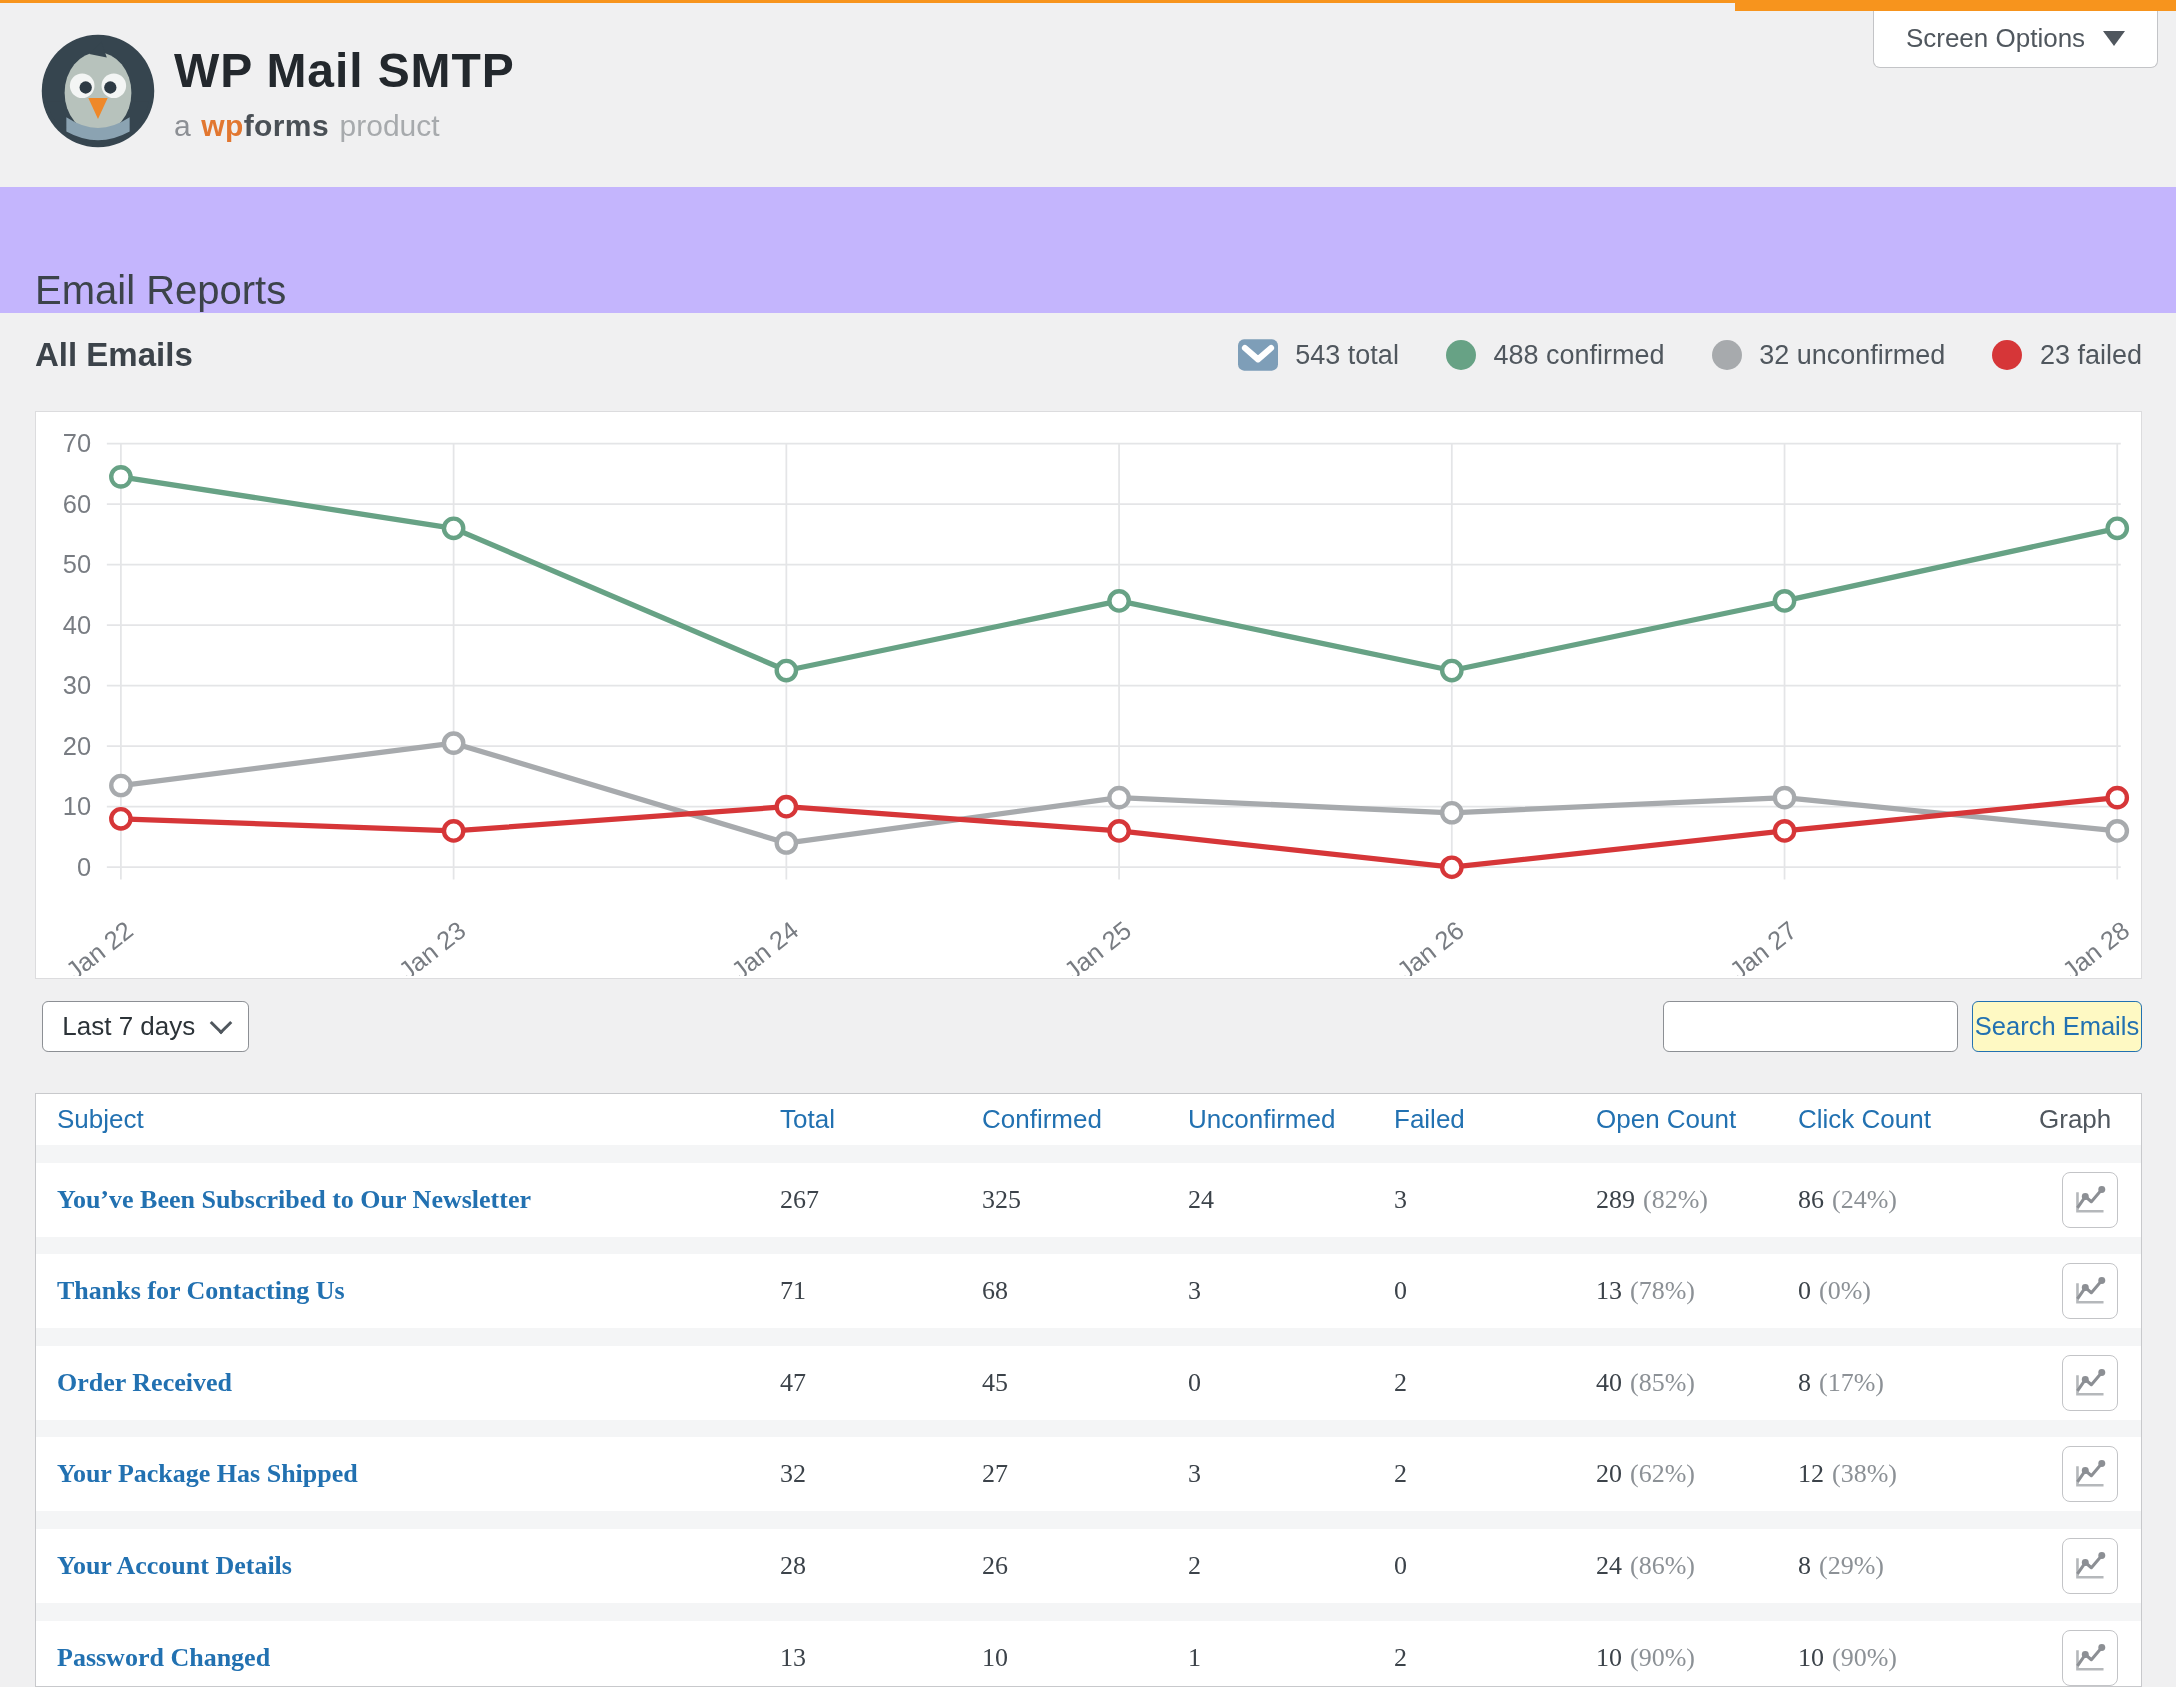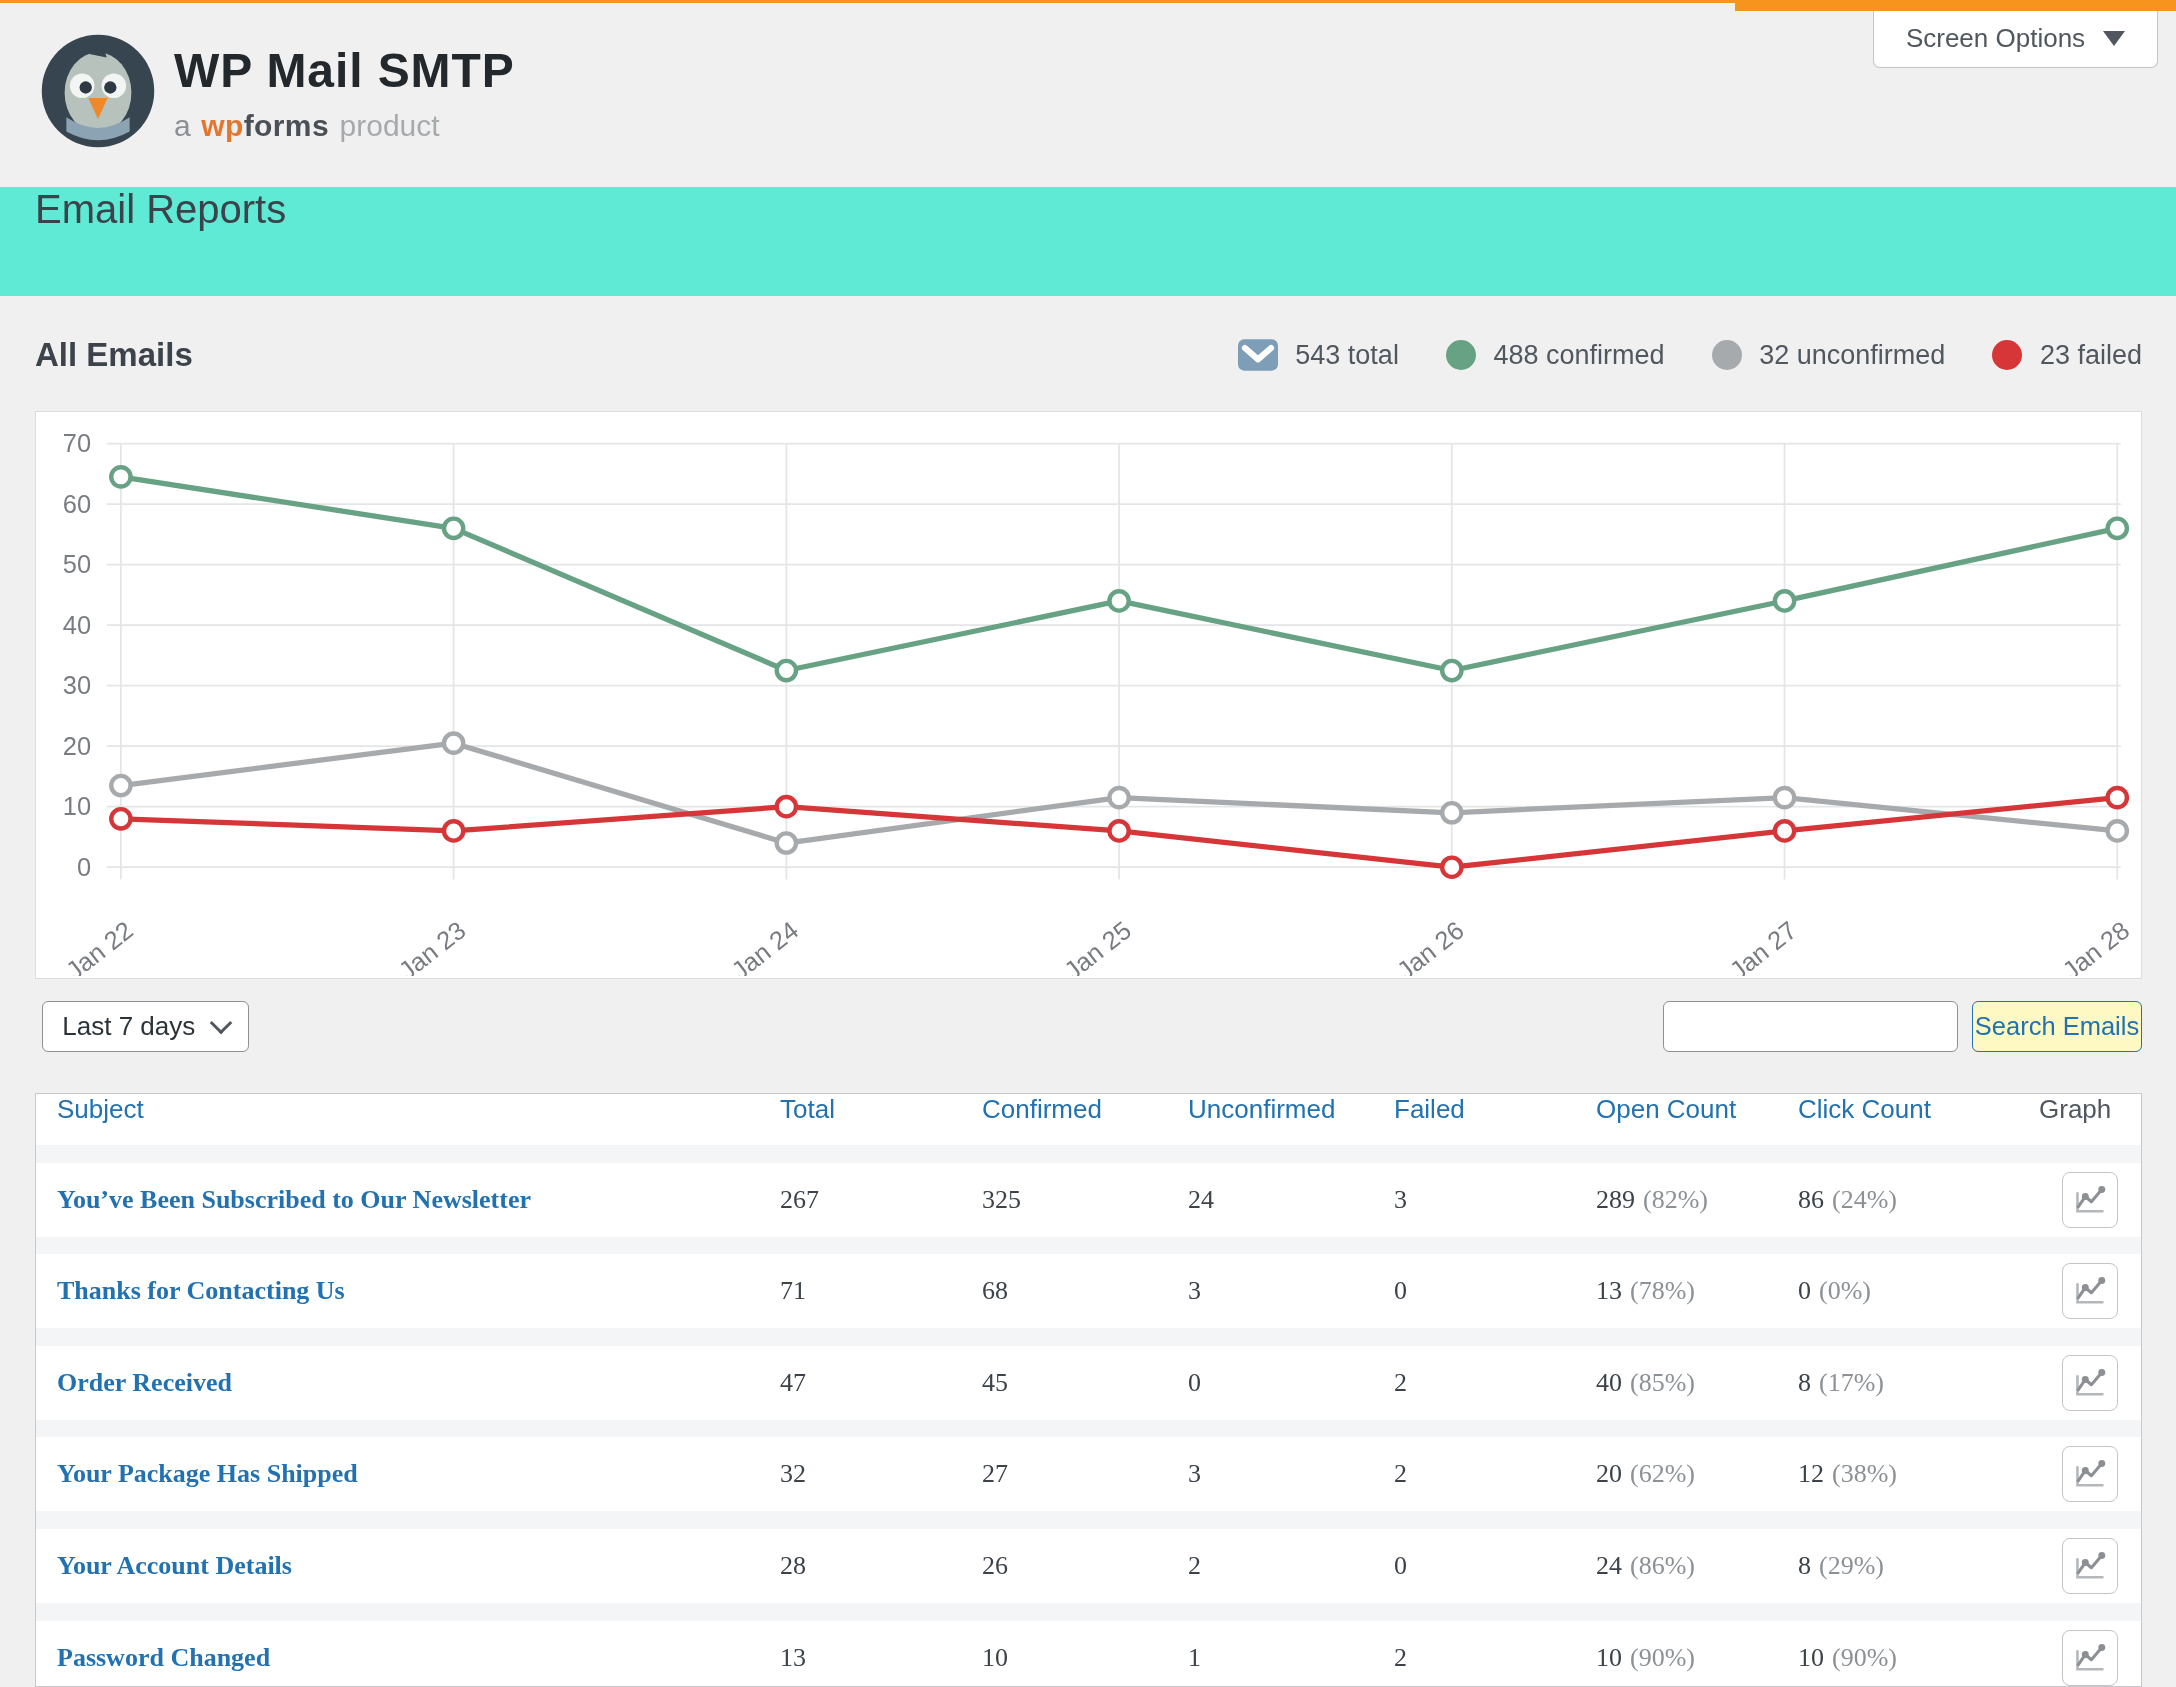"Email Reports" .title-band { align-items: flex-start -> flex-end; background: #5eead4 -> #c4b5fd; height: 109px -> 126px }
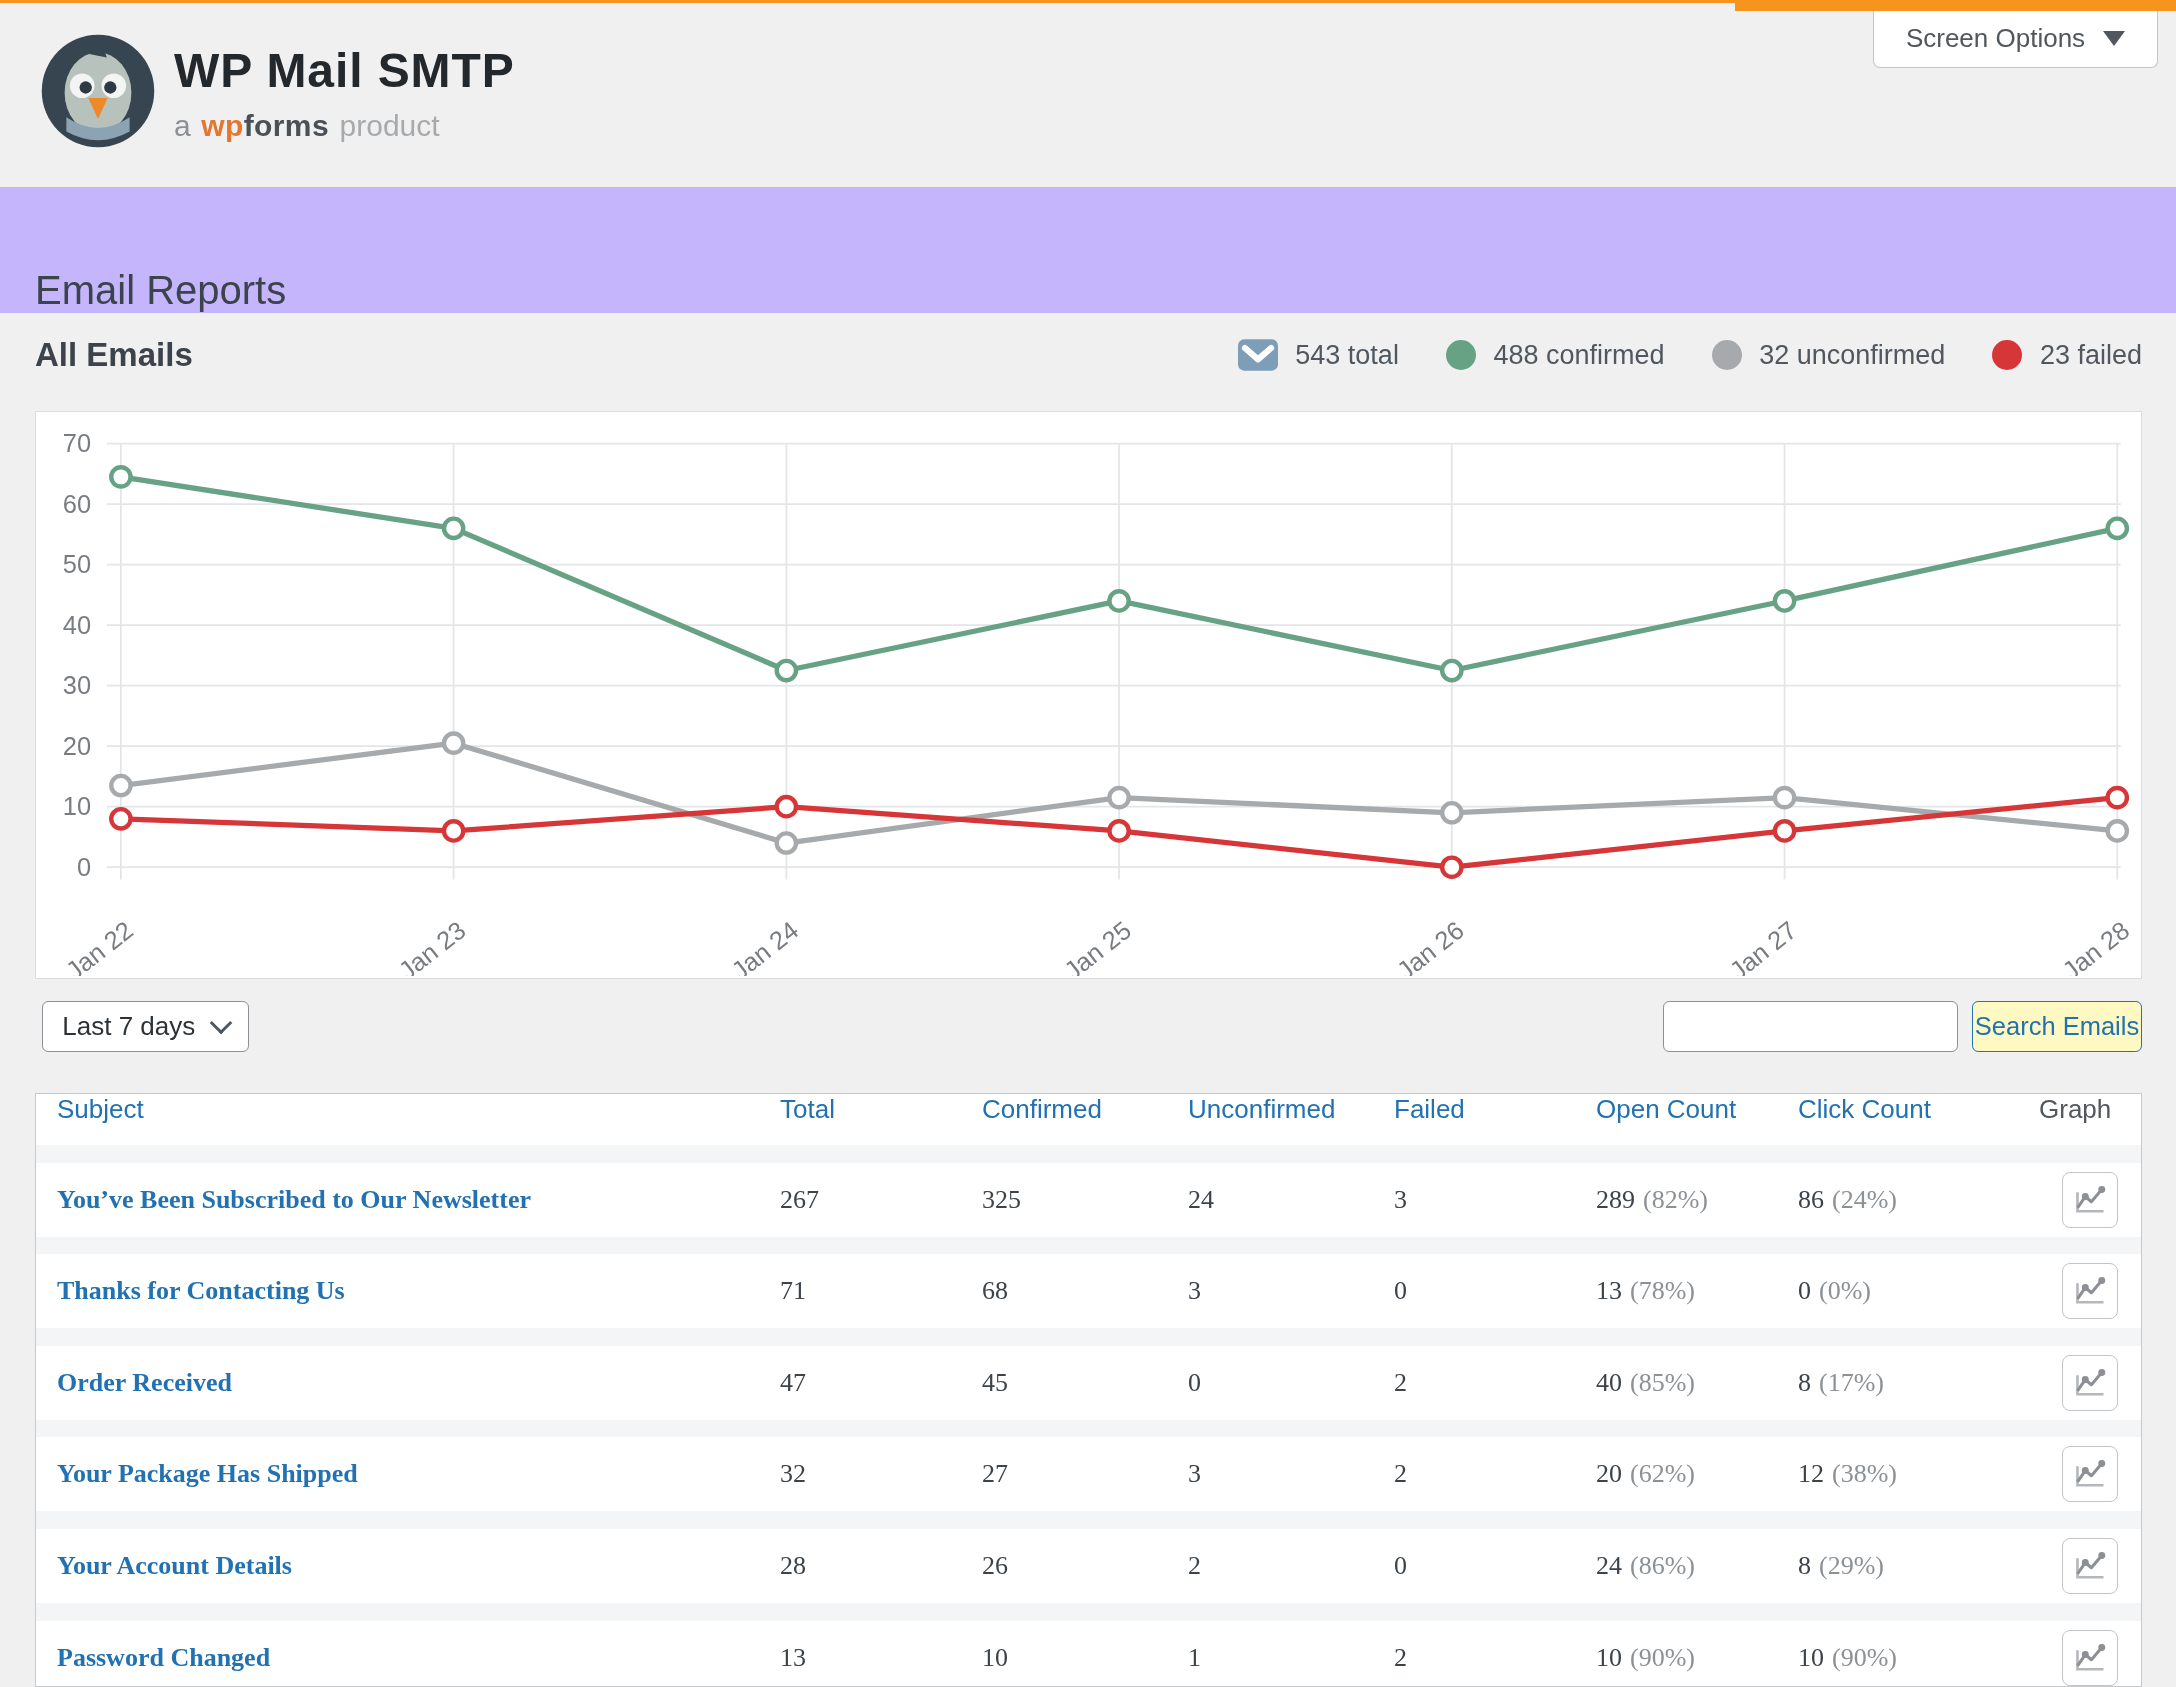"Subject" .t-header { align-items: flex-start -> center }
